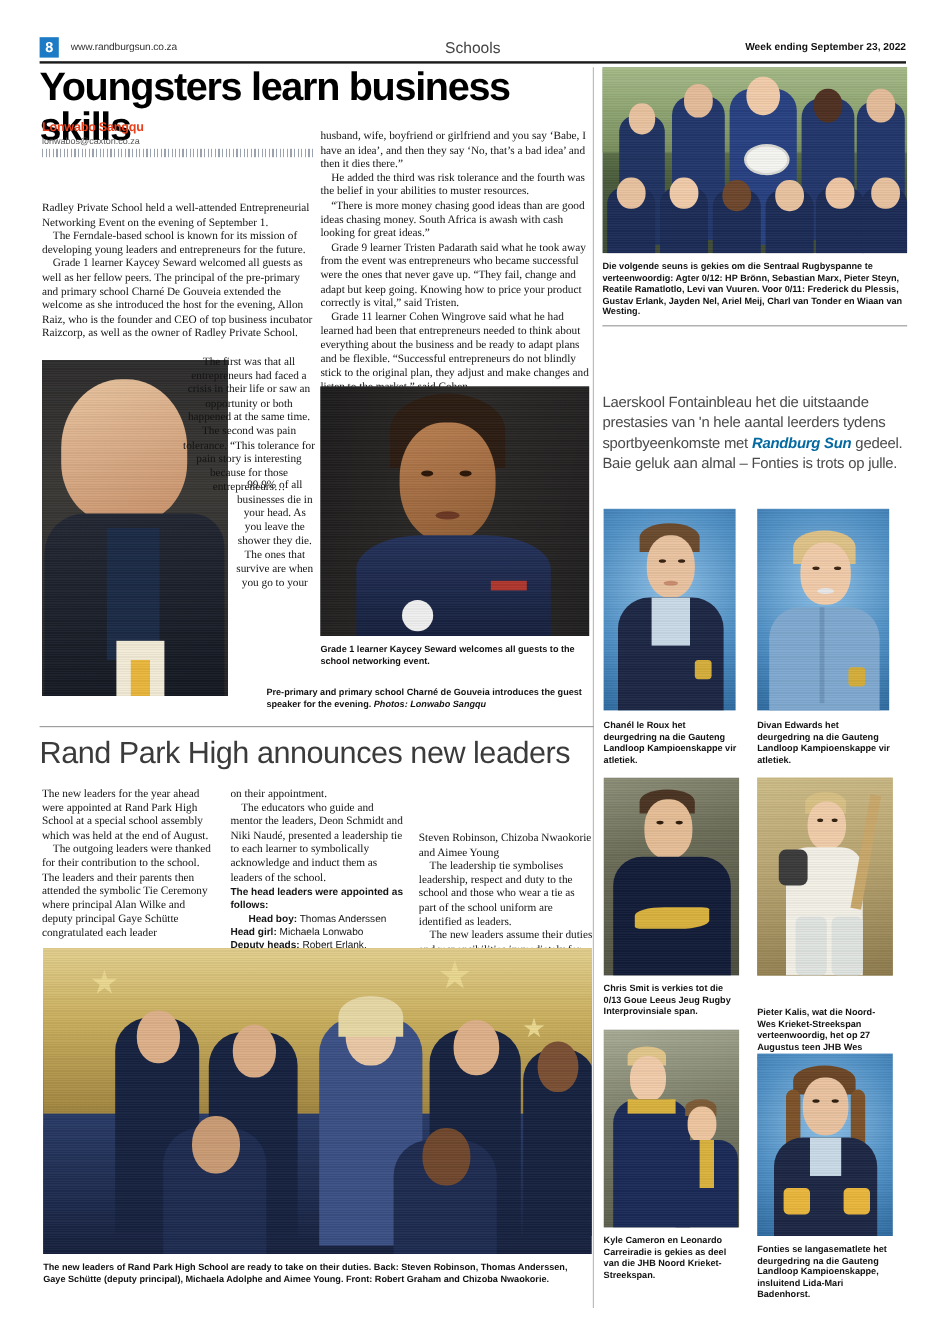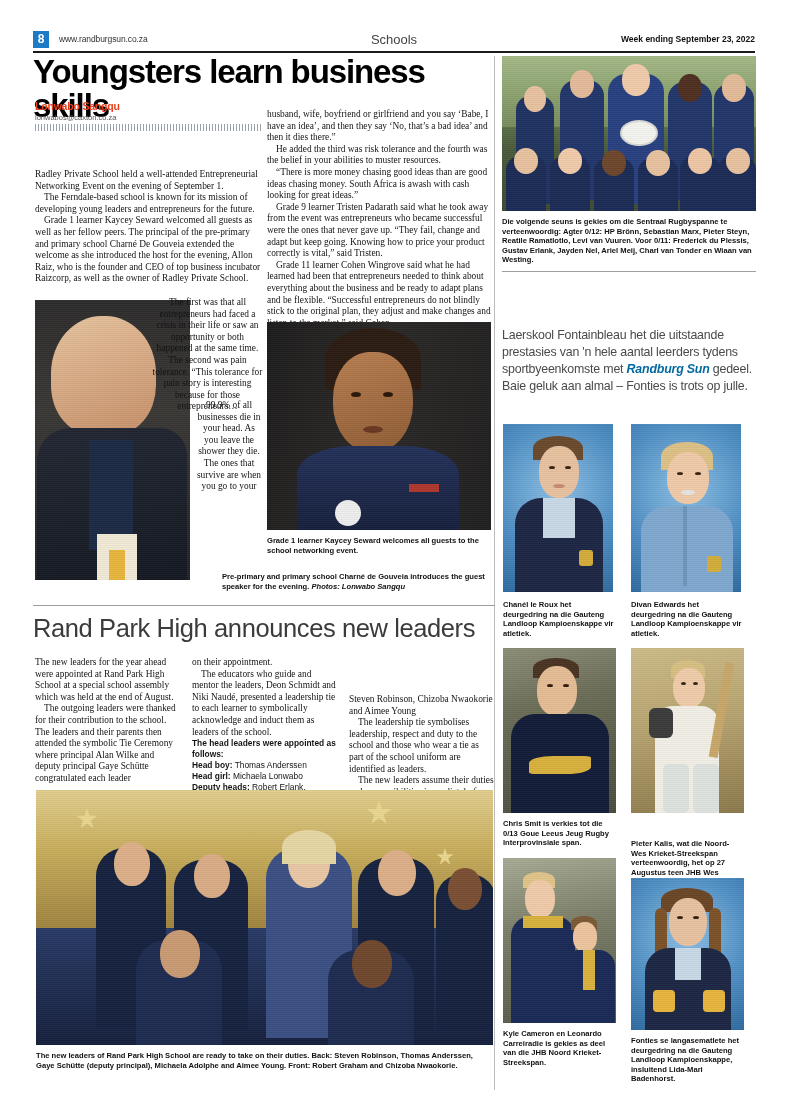"Head boy: Thomas Anderssen" p { text-align: none -> center }
